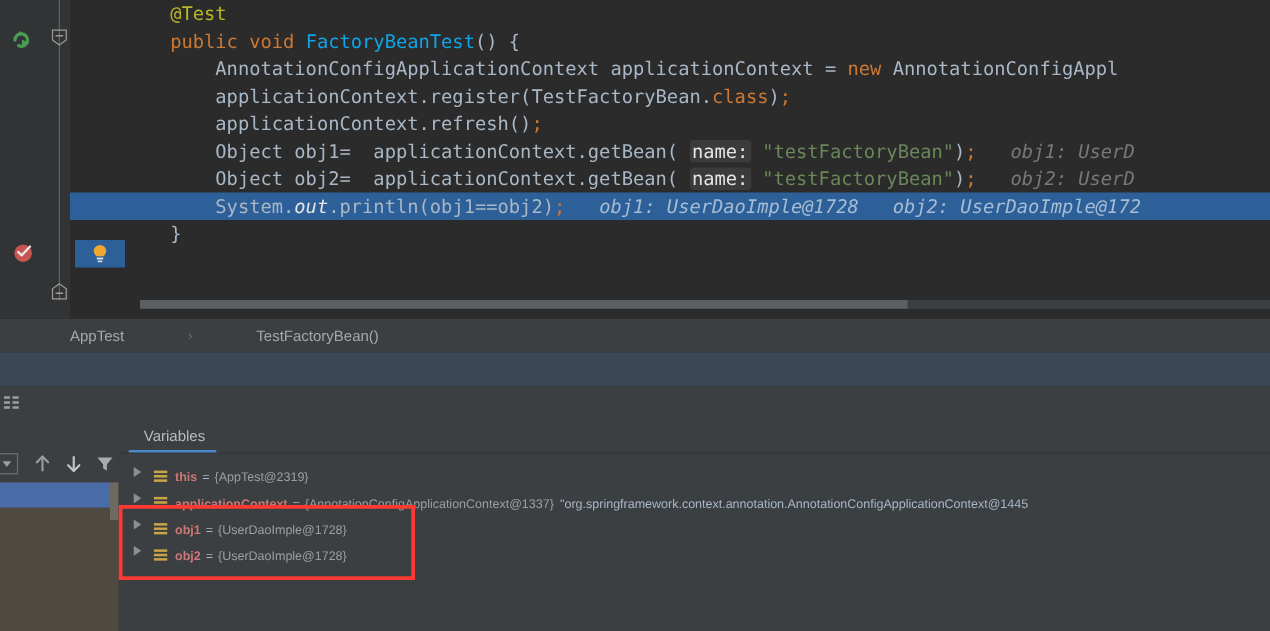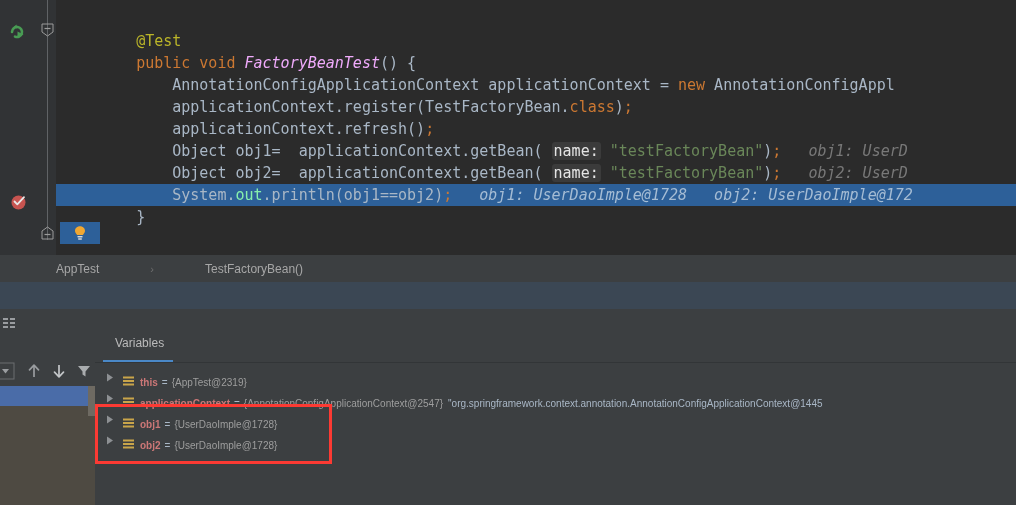"@Test" .codearea { margin-top: 30px -> none }
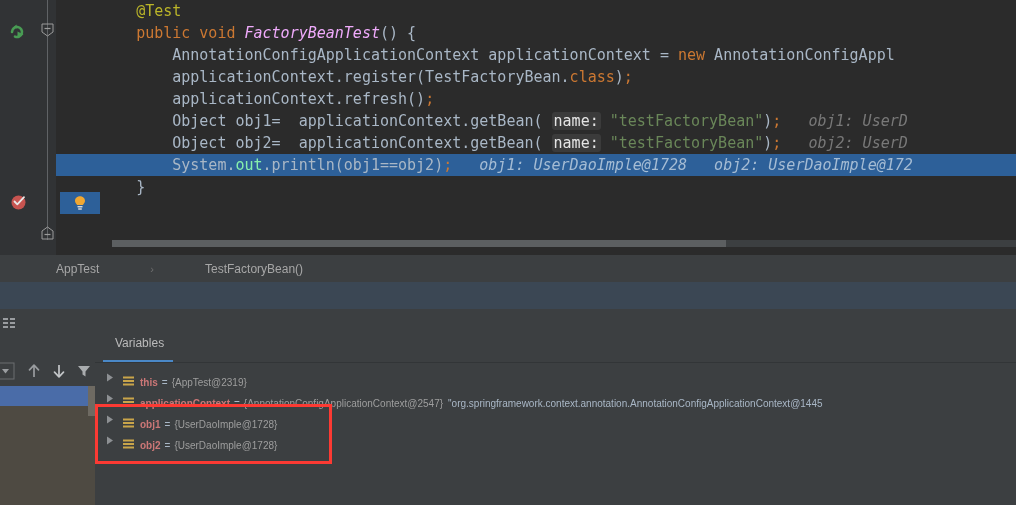"FactoryBeanTest" .t-method { color: #f0abfc -> #0ea5e9; font-style: italic -> none }
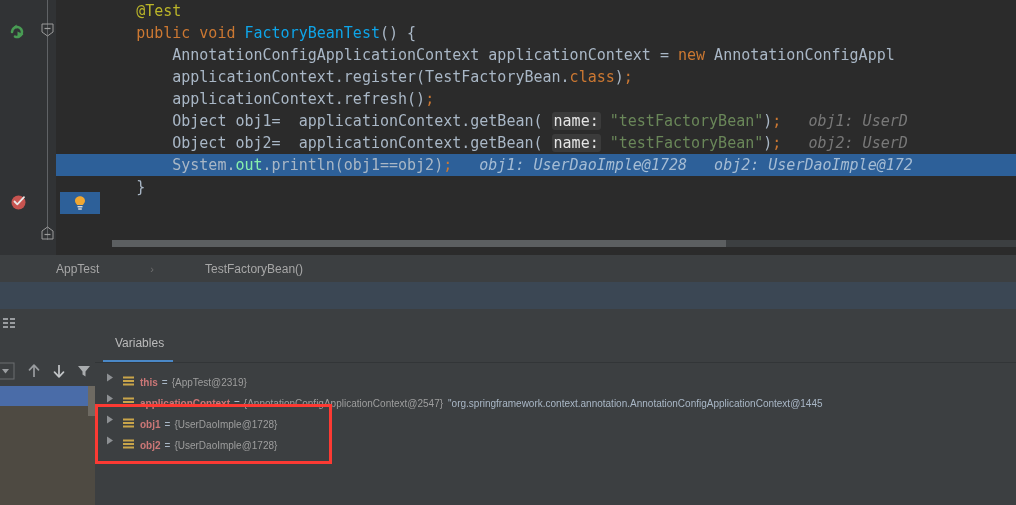"out" .t-static { color: #86efac -> #e5e5e5; font-style: none -> italic }
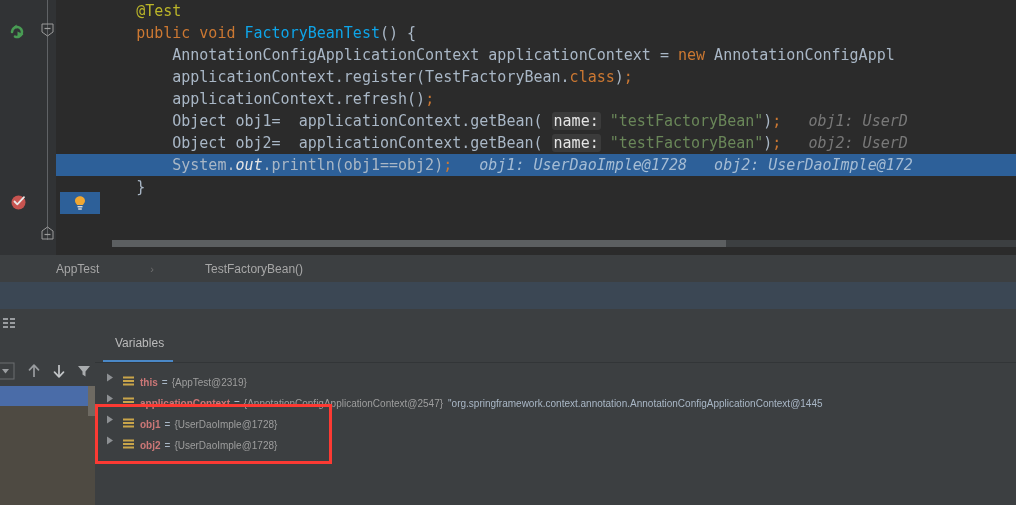"Variables" .tab { align-items: none -> center }
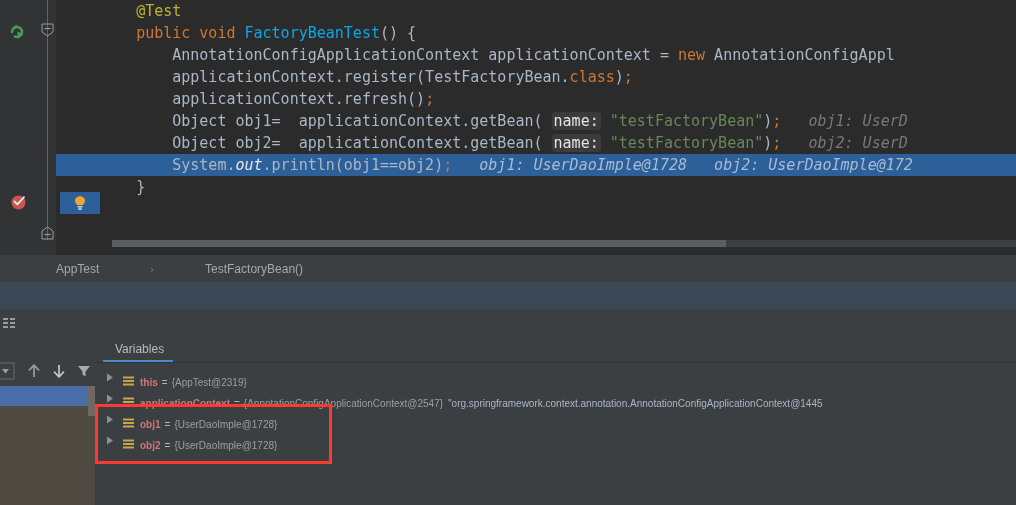"{AnnotationConfigApplicationContext@2547" span.vval { text: AnnotationConfigApplicationContext@2547 -> AnnotationConfigApplicationContext@1337 }
